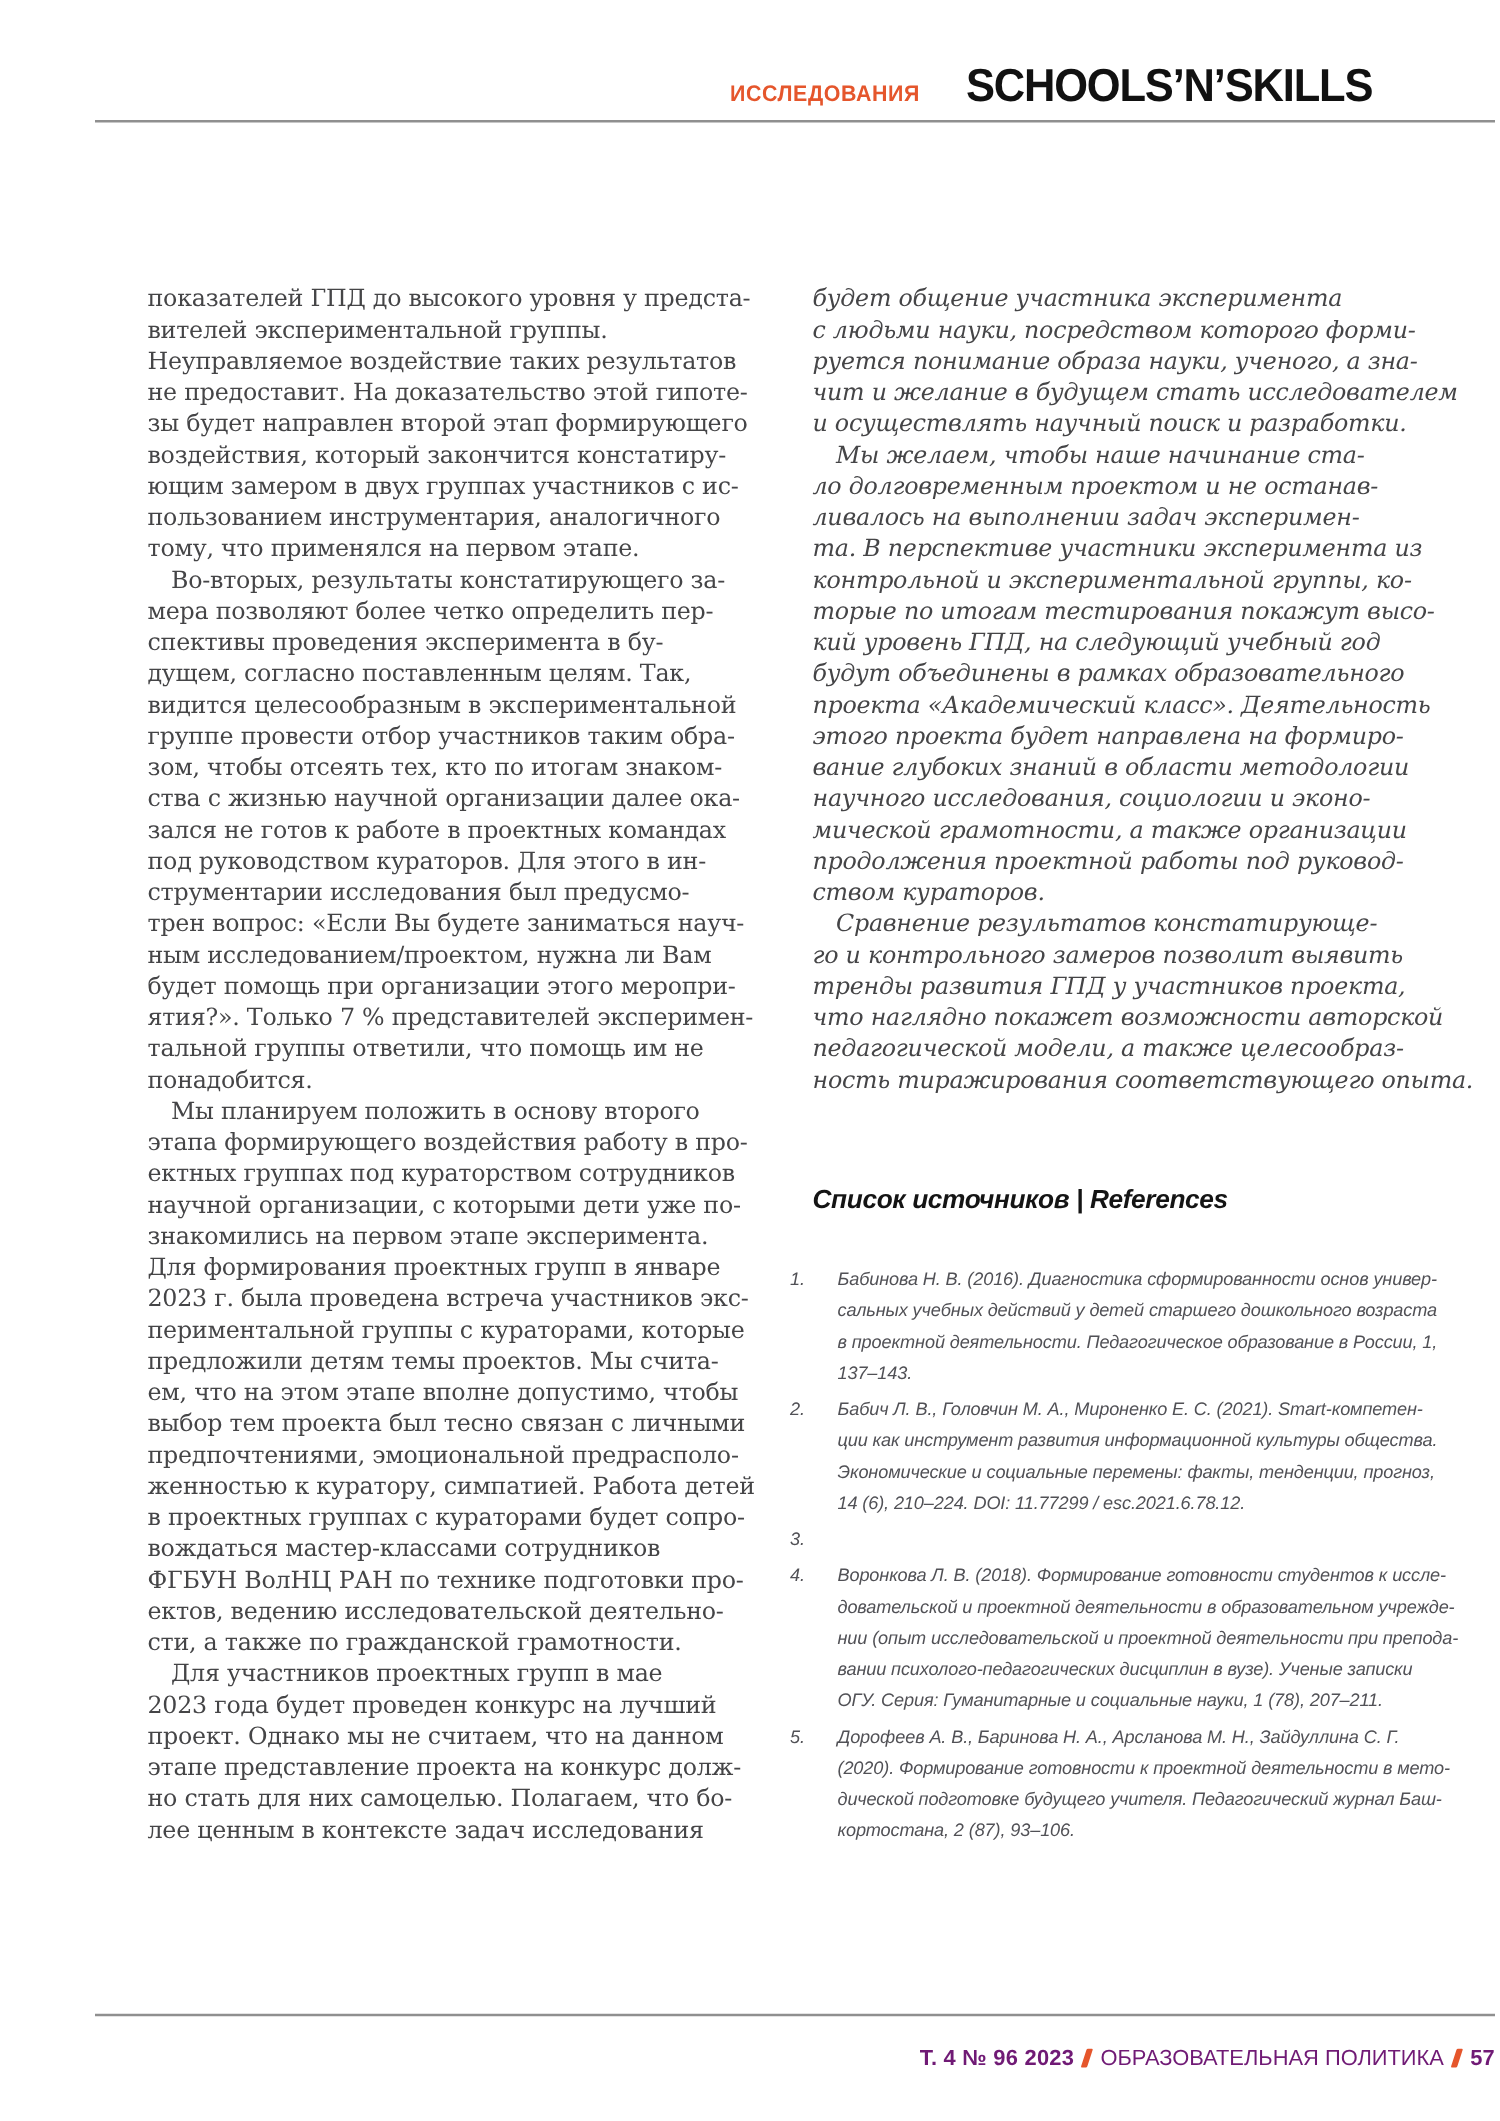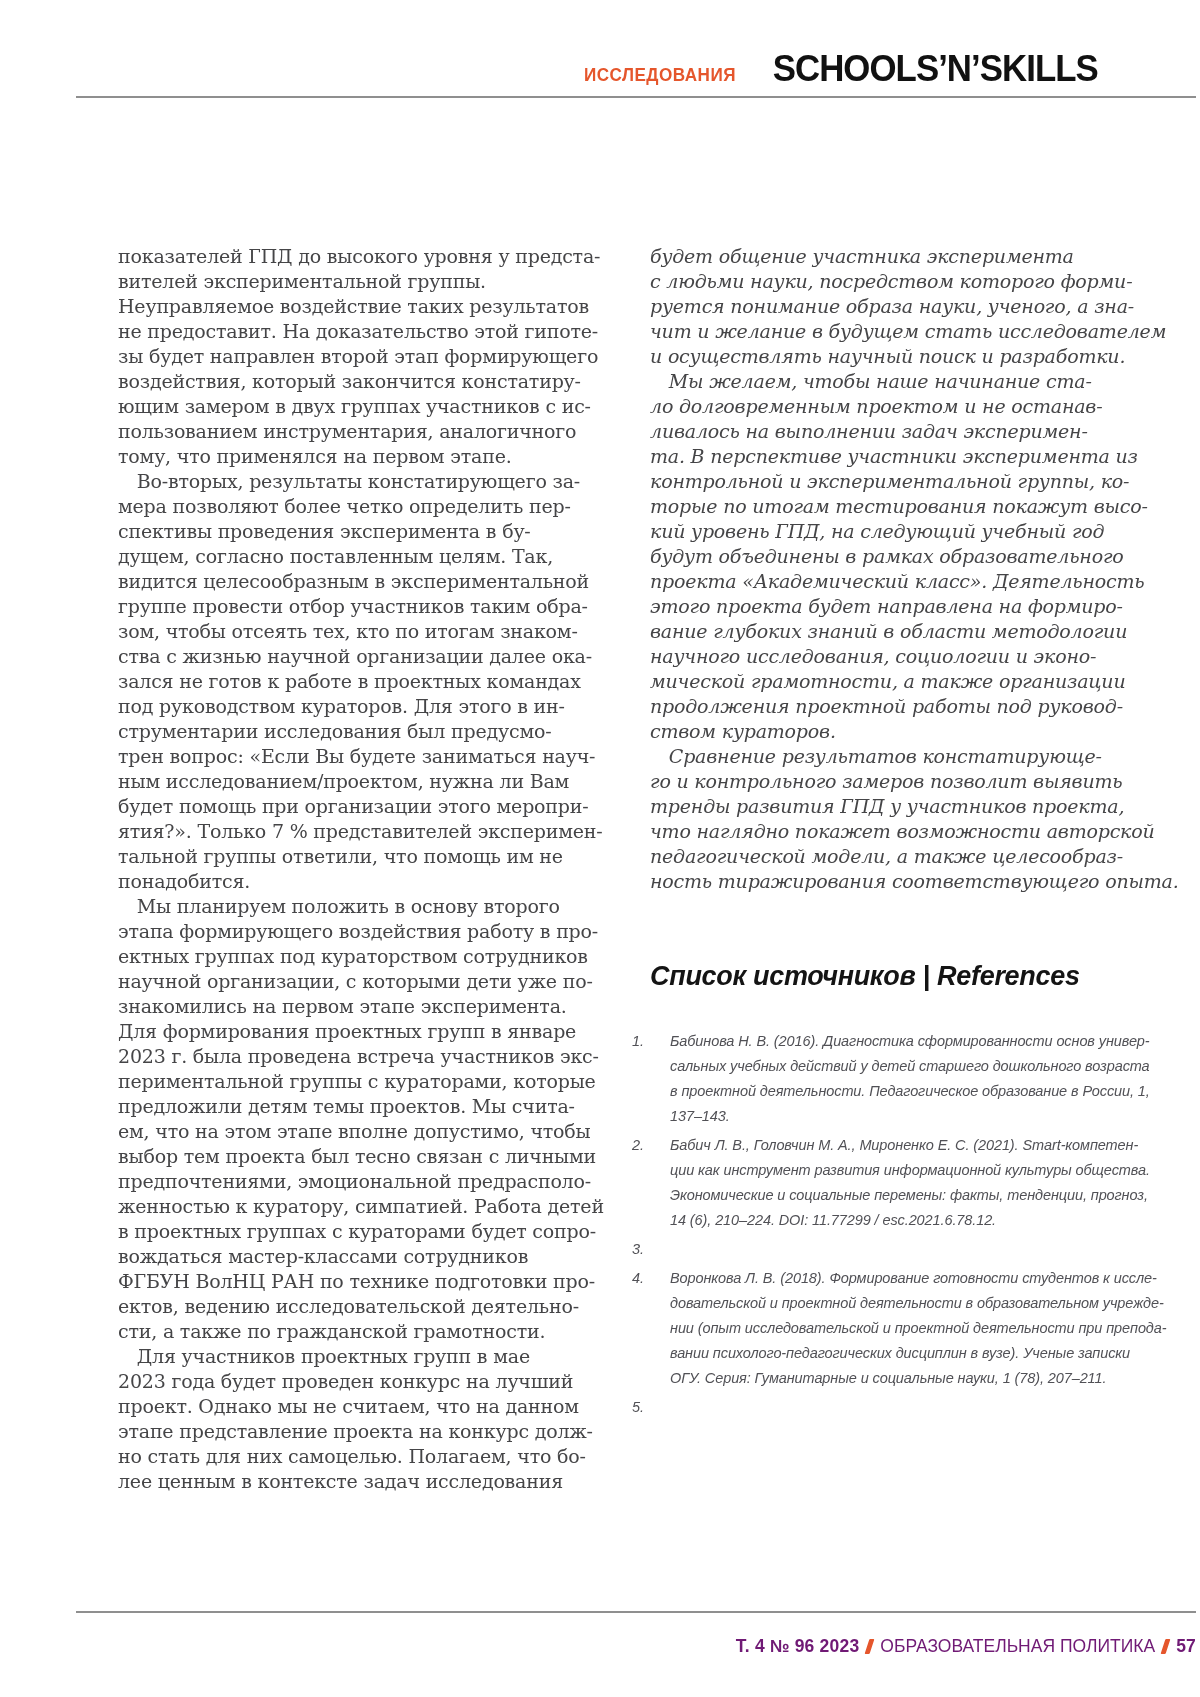"показателей ГПД до высокого уровня" .col { top: 244px -> 227px }
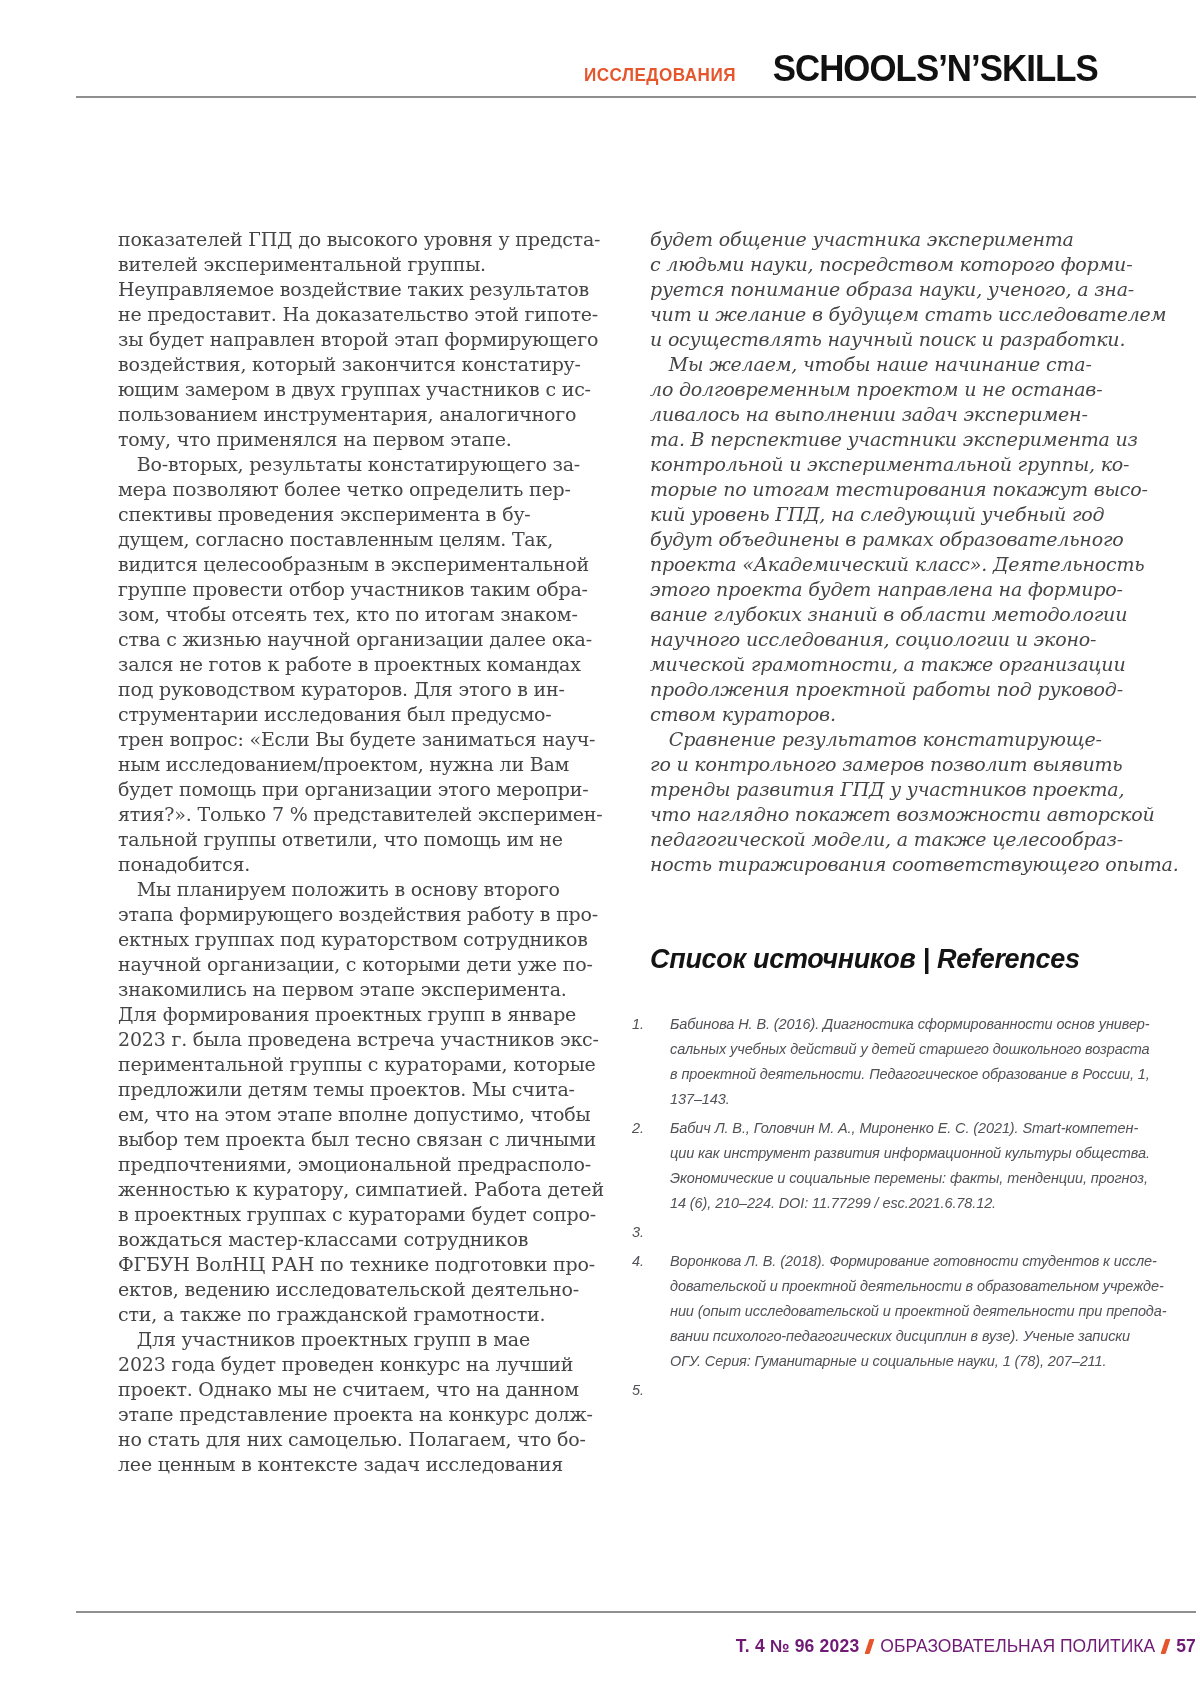"Список источников | References" .refs-heading { font-size: 27px -> 21px }
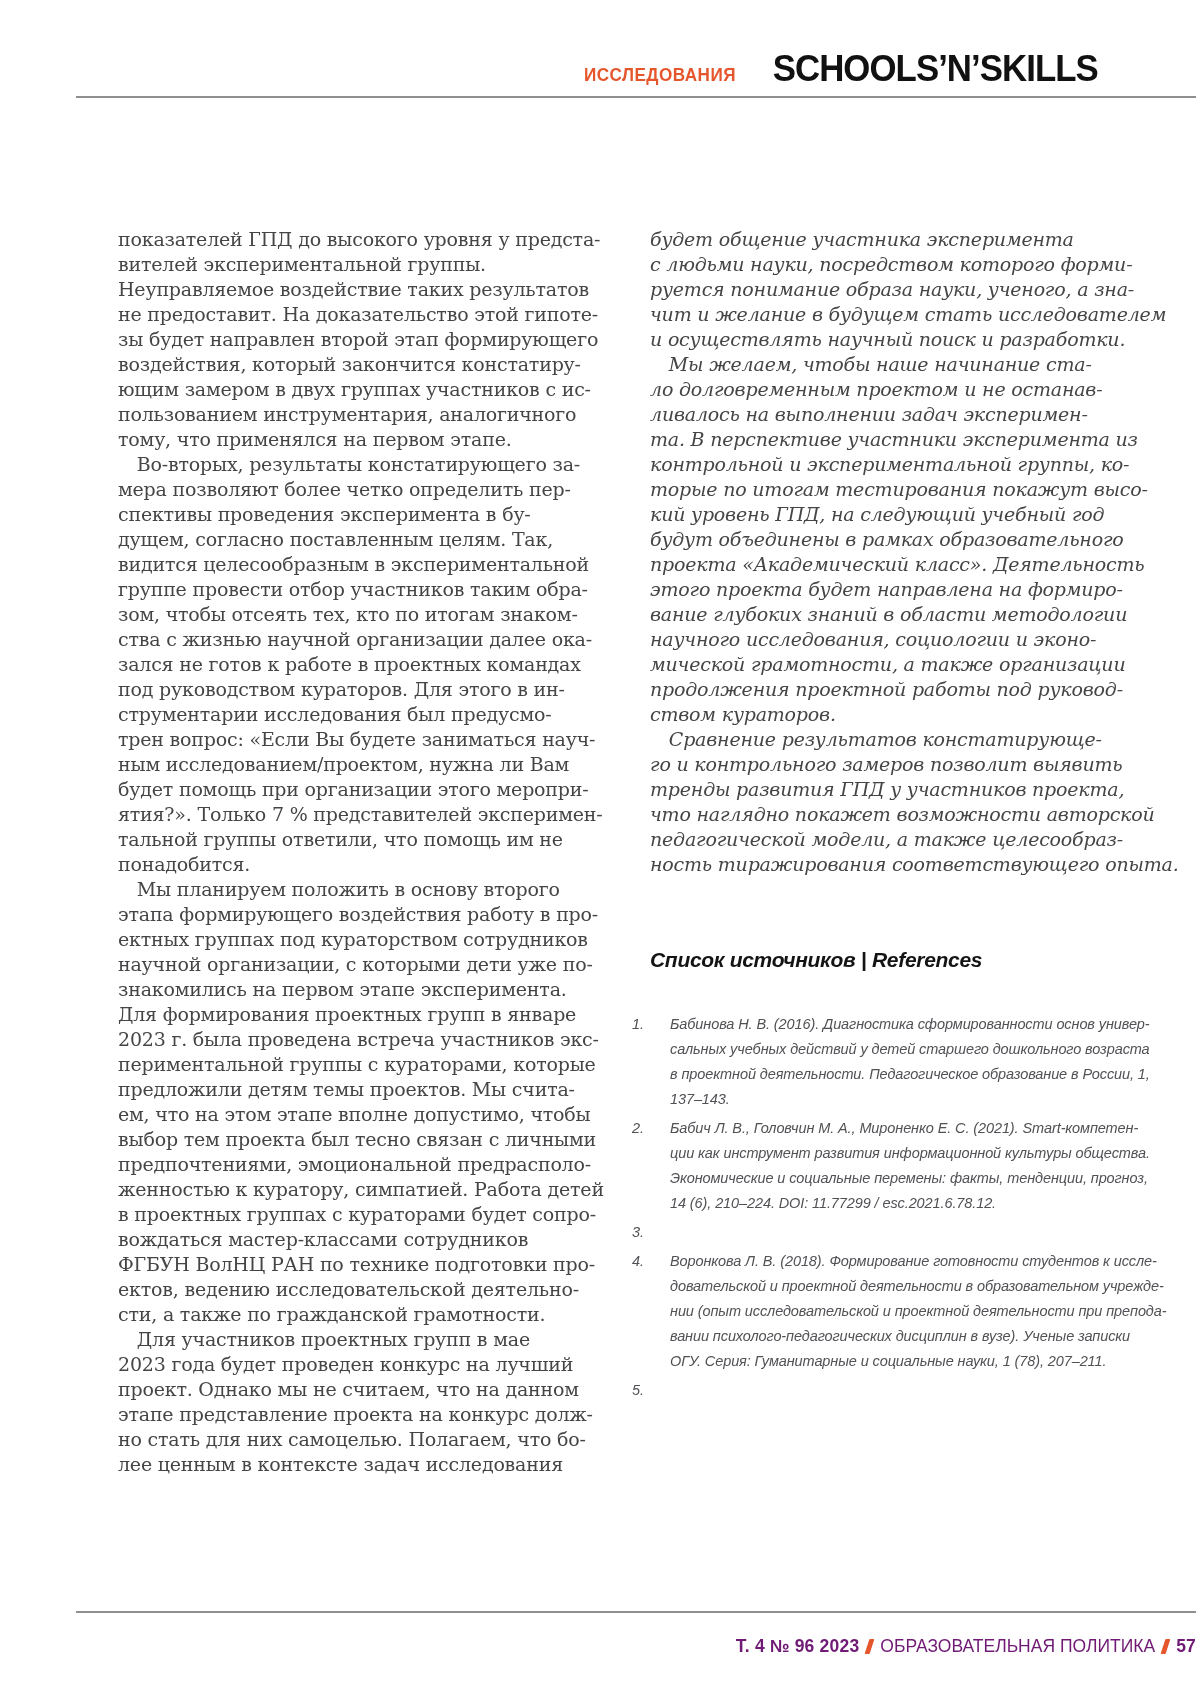"Дорофеев А. В., Баринова Н." span.ref-text { html: none -> <span>Дорофеев А. В., Баринова Н. А., Арсланова М. Н., Зайдуллина С. Г. (2020). Формирование готовности к проектной деятельности в мето- дической подготовке будущего учителя. Педагогический журнал Баш- кортостана, 2 (87), 93–106.</span> }
